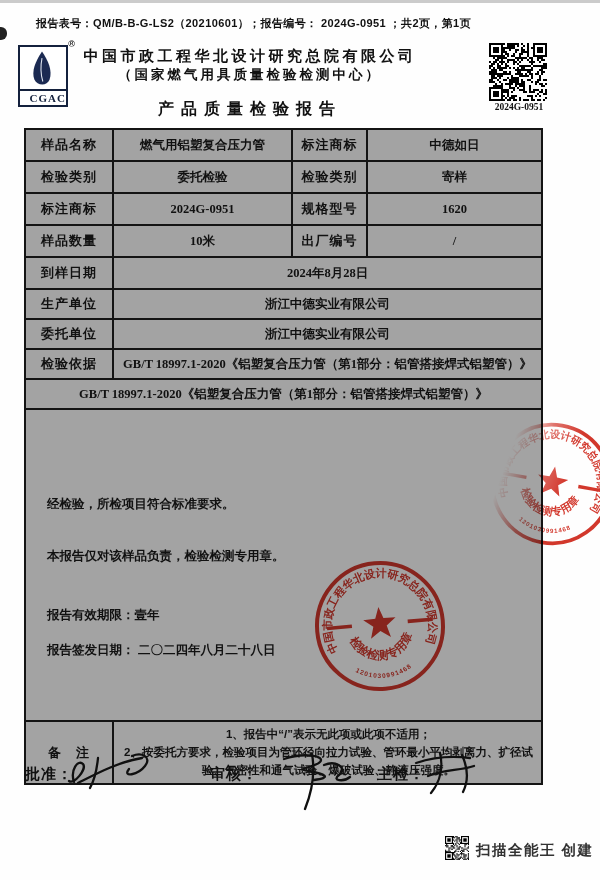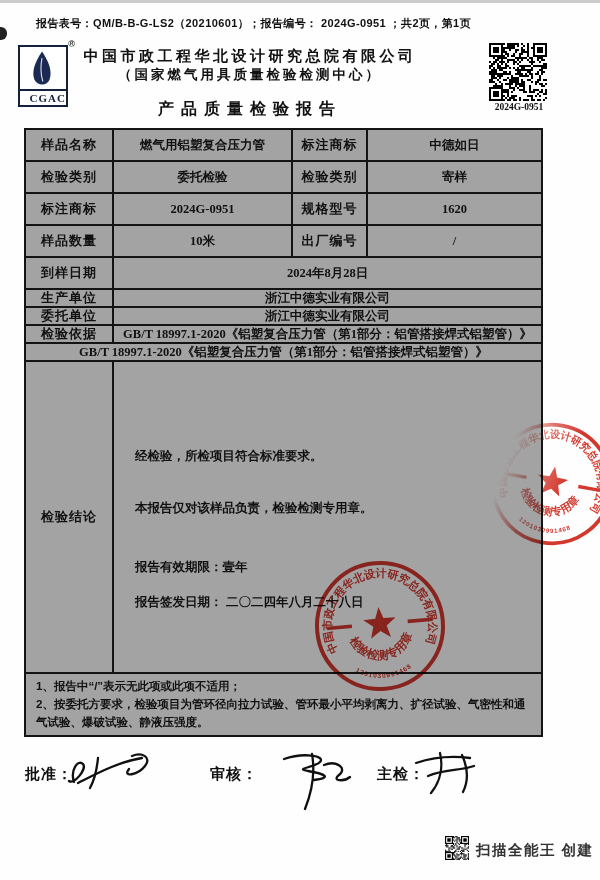"生产单位" .h28 { height: 16px -> 28px }
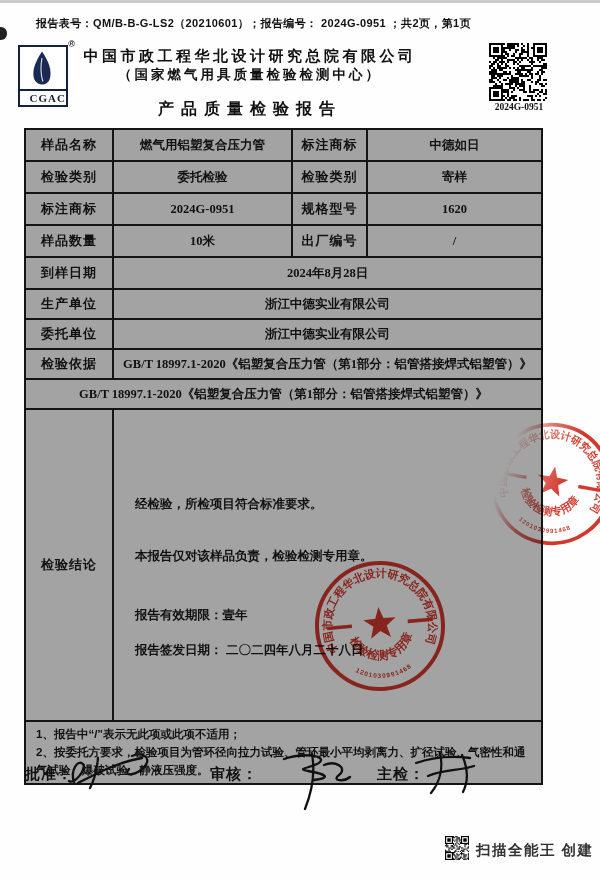"检验结论" div.cell { html: <div>检验结论</div> -> none }
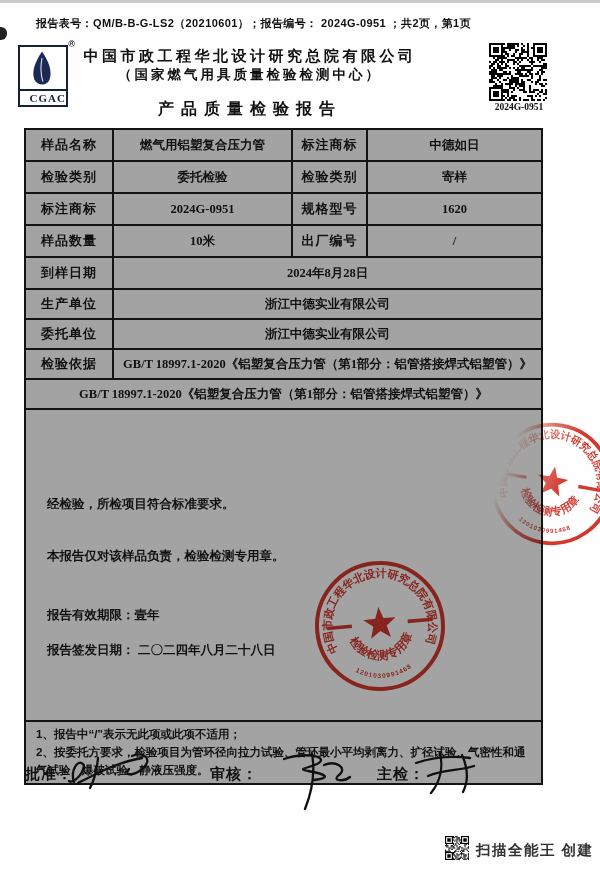"1、报告中“/”表示无此项或此项不适用；" .rem { text-align: left -> center }
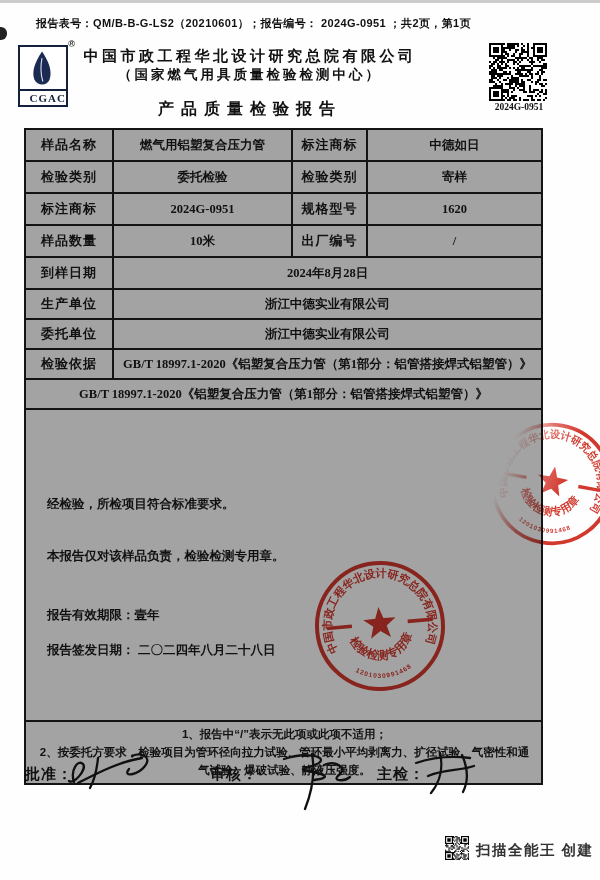"备 注" div.cell { html: none -> <div>备 注</div> }
